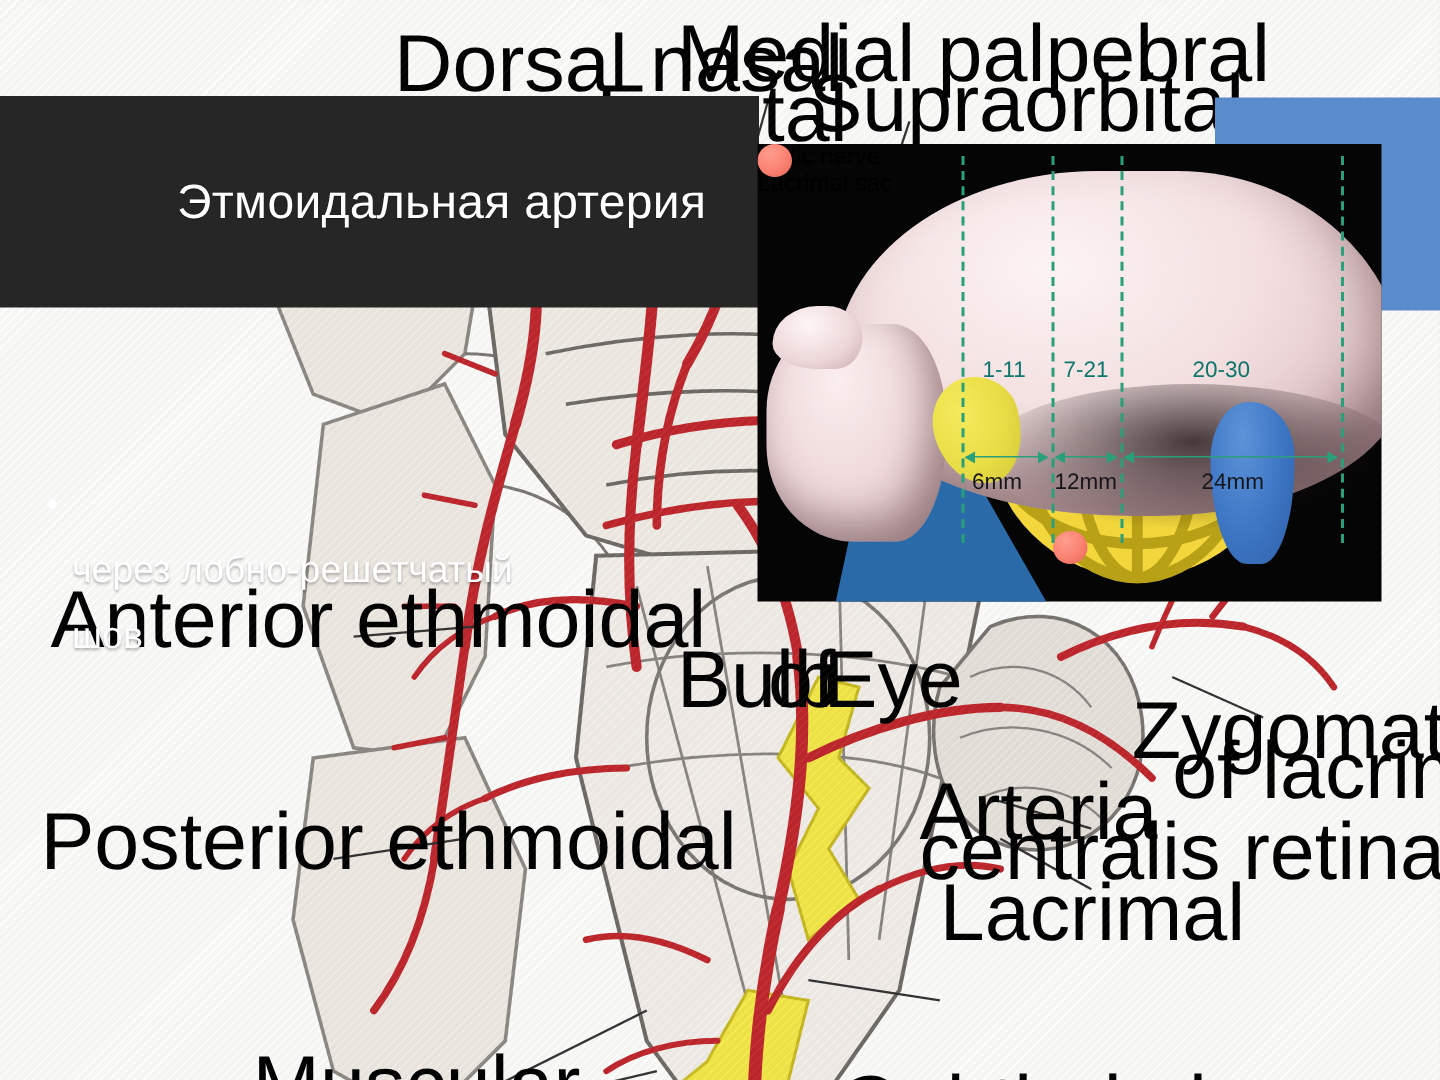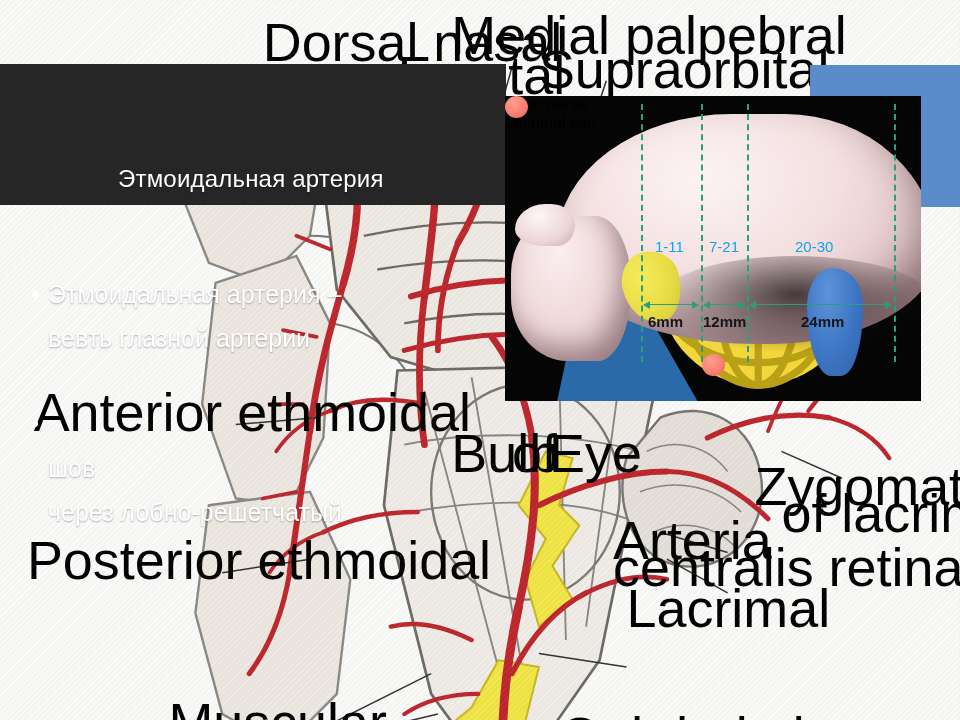"Этмоидальная артерия" #slide-title { font-size: 24px -> 32px; margin-top: 44px -> none }
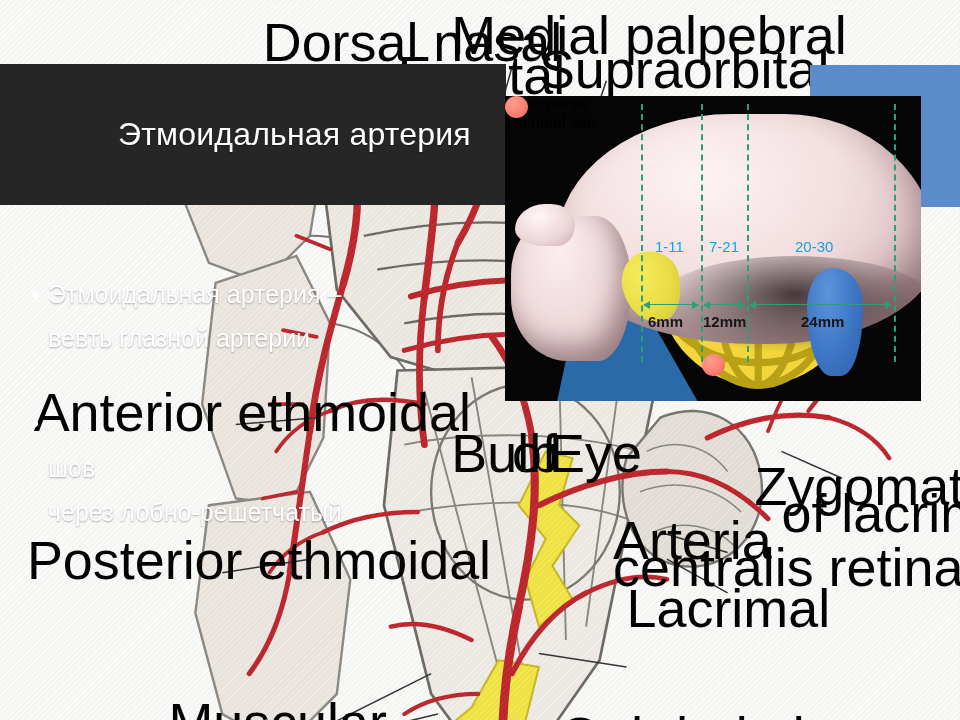"1-11" .meas-label { color: #0ea5e9 -> #0f766e }
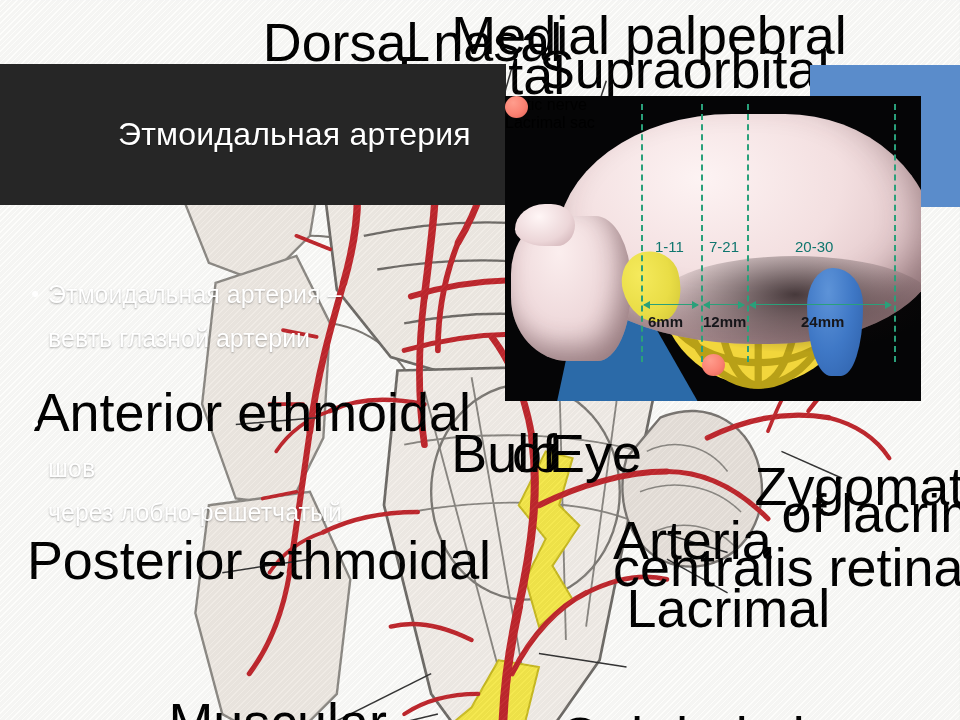"Этмоидальная артерия –" div.bullet-block { html: <div> <div> <div>•</div> <div>Этмоидальная артерия –</div> </div> <div> <div>вевть глазной артерии</div> </div> </div> -> none }
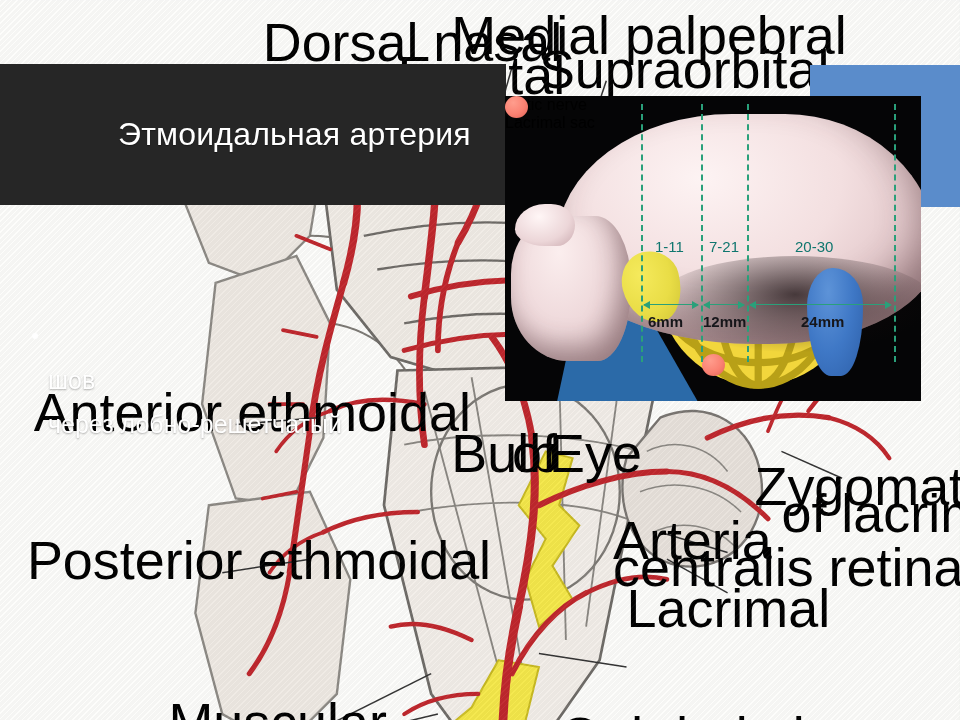"6mm" .mm-label { font-weight: bold -> none }
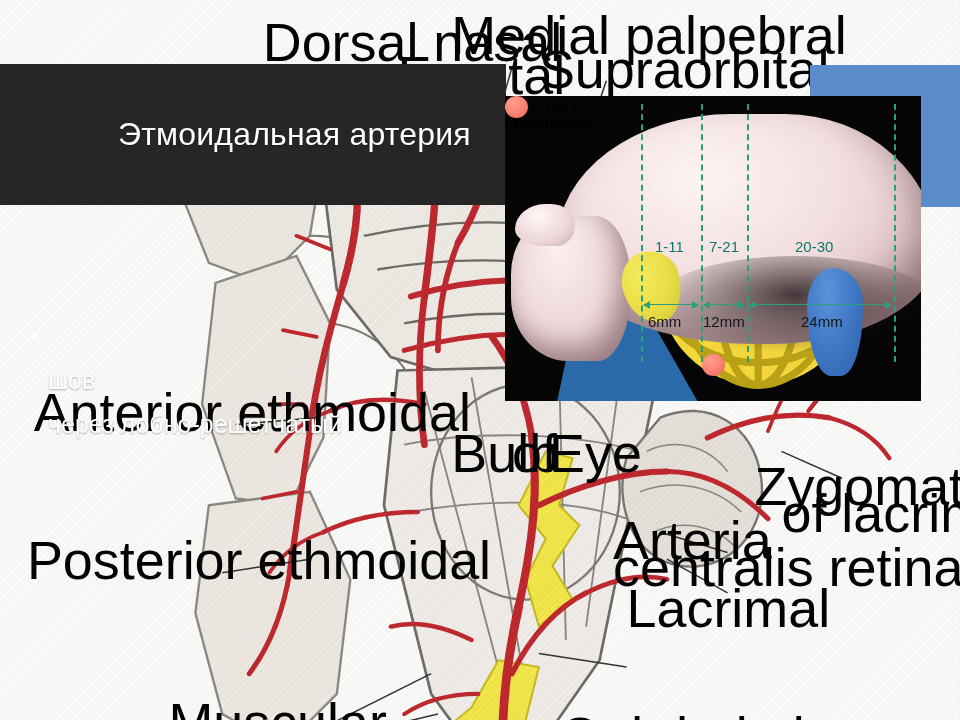"шов" div.bullet-text { order: before "через лобно-решетчатый" -> after "через лобно-решетчатый" }
